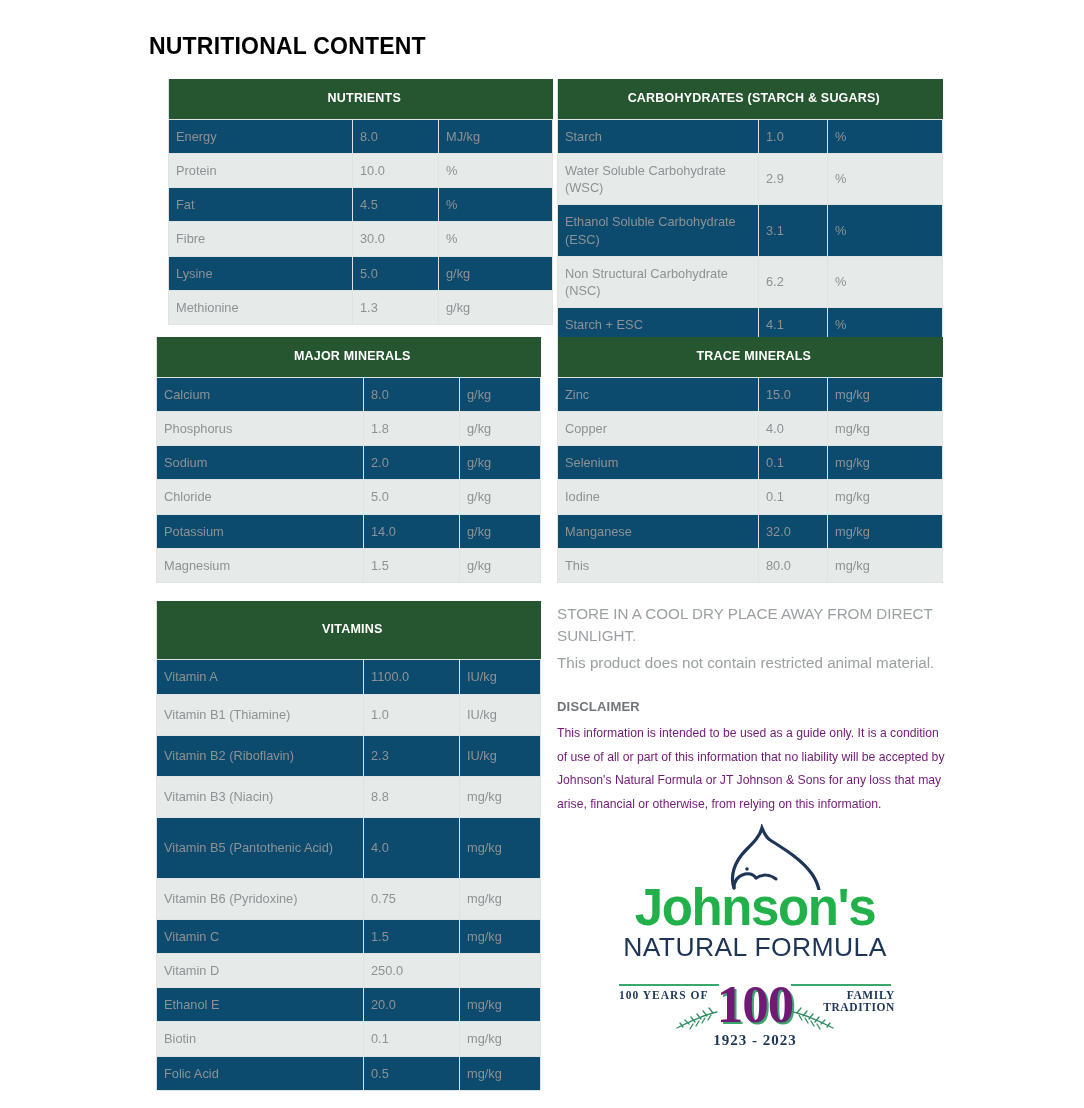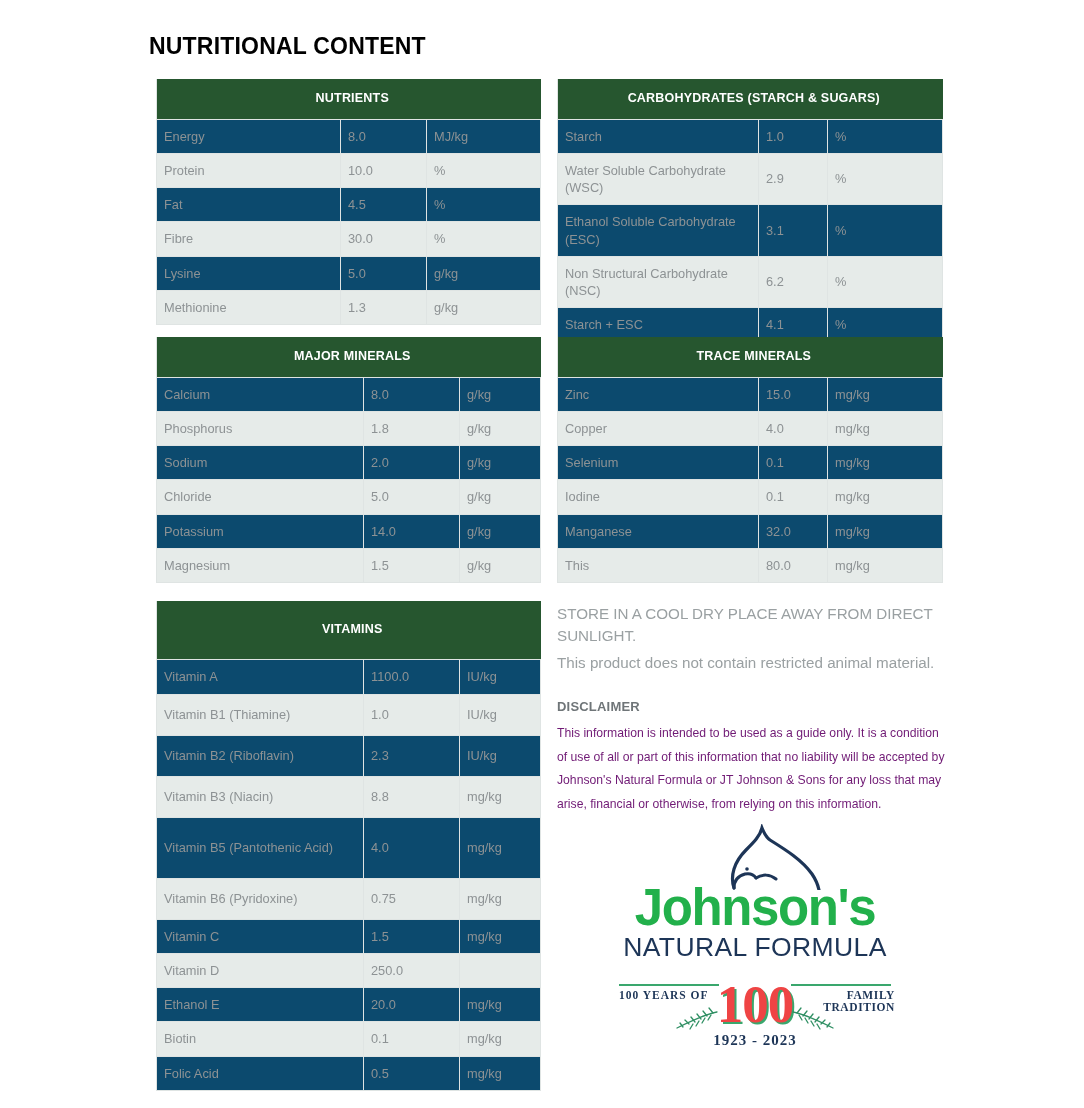"NUTRIENTS" #tbl-nutrients { left: 156px -> 168px }
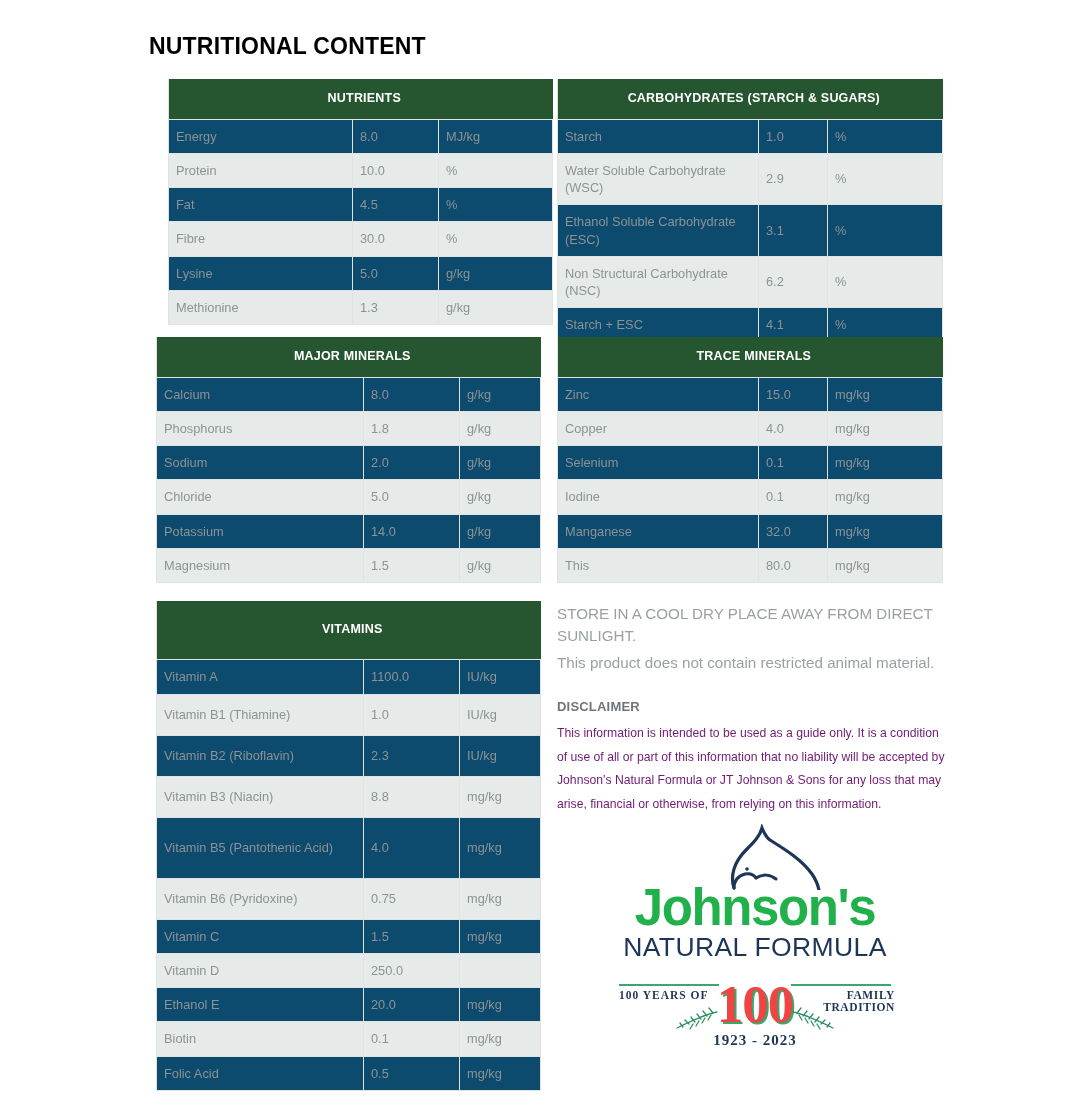"100" .badge-100 { color: #ef4444 -> #701a75 }
